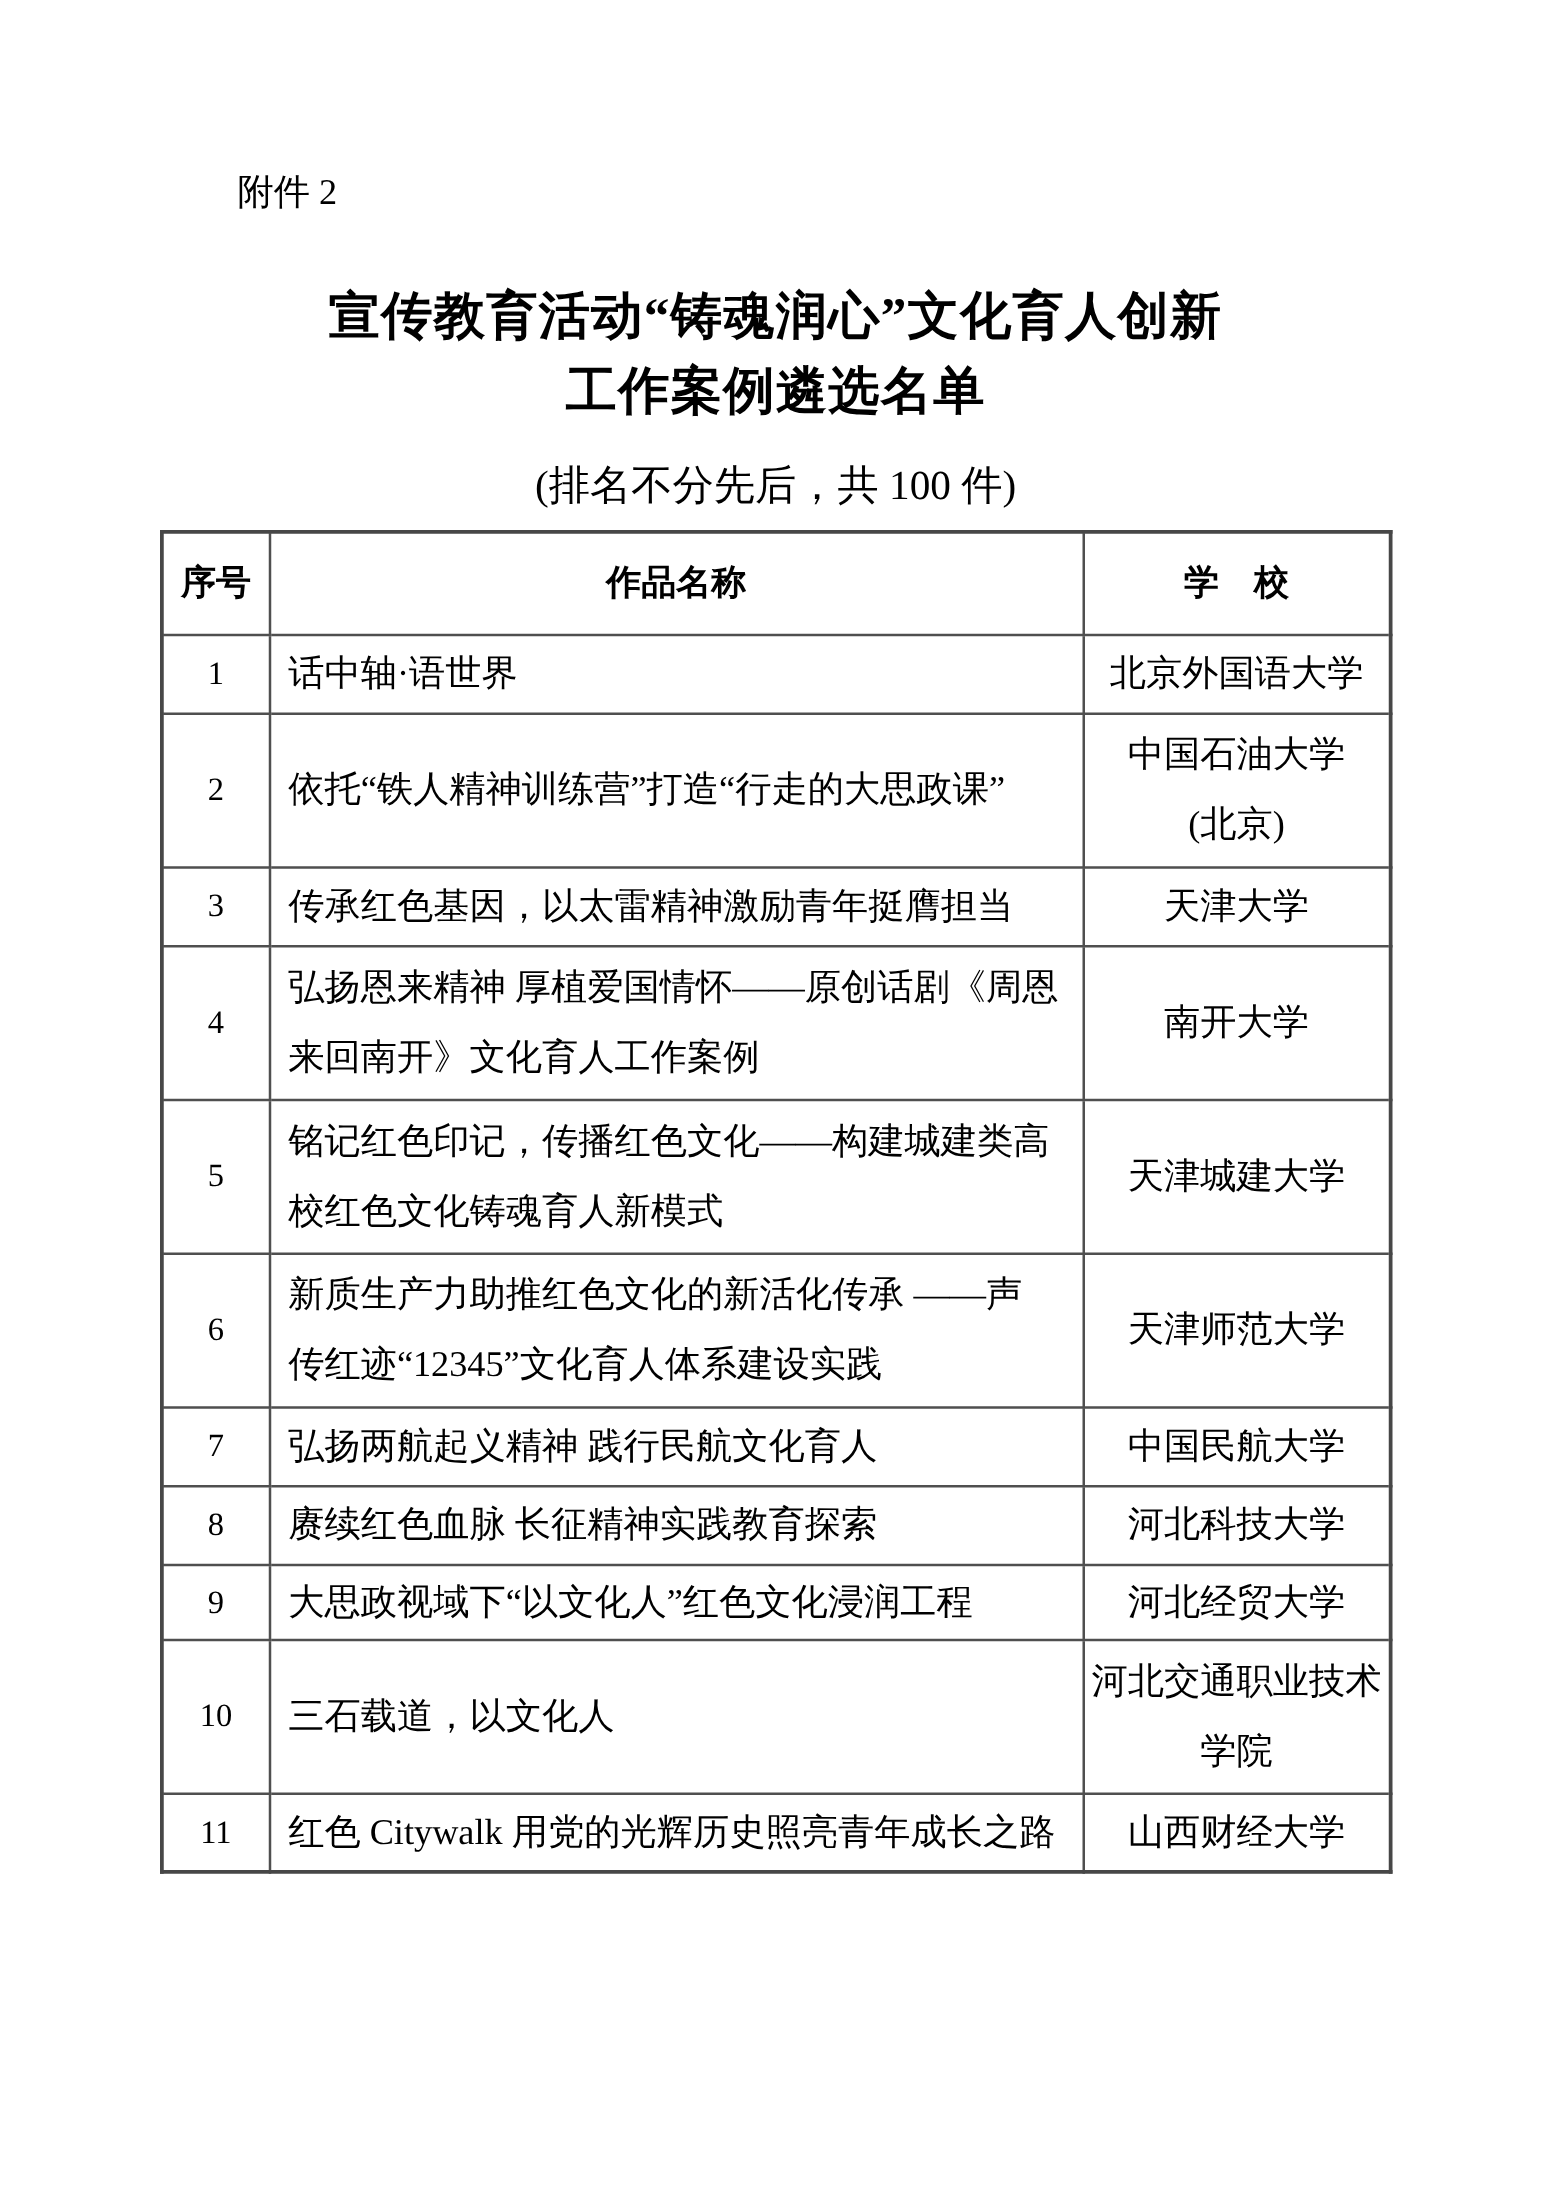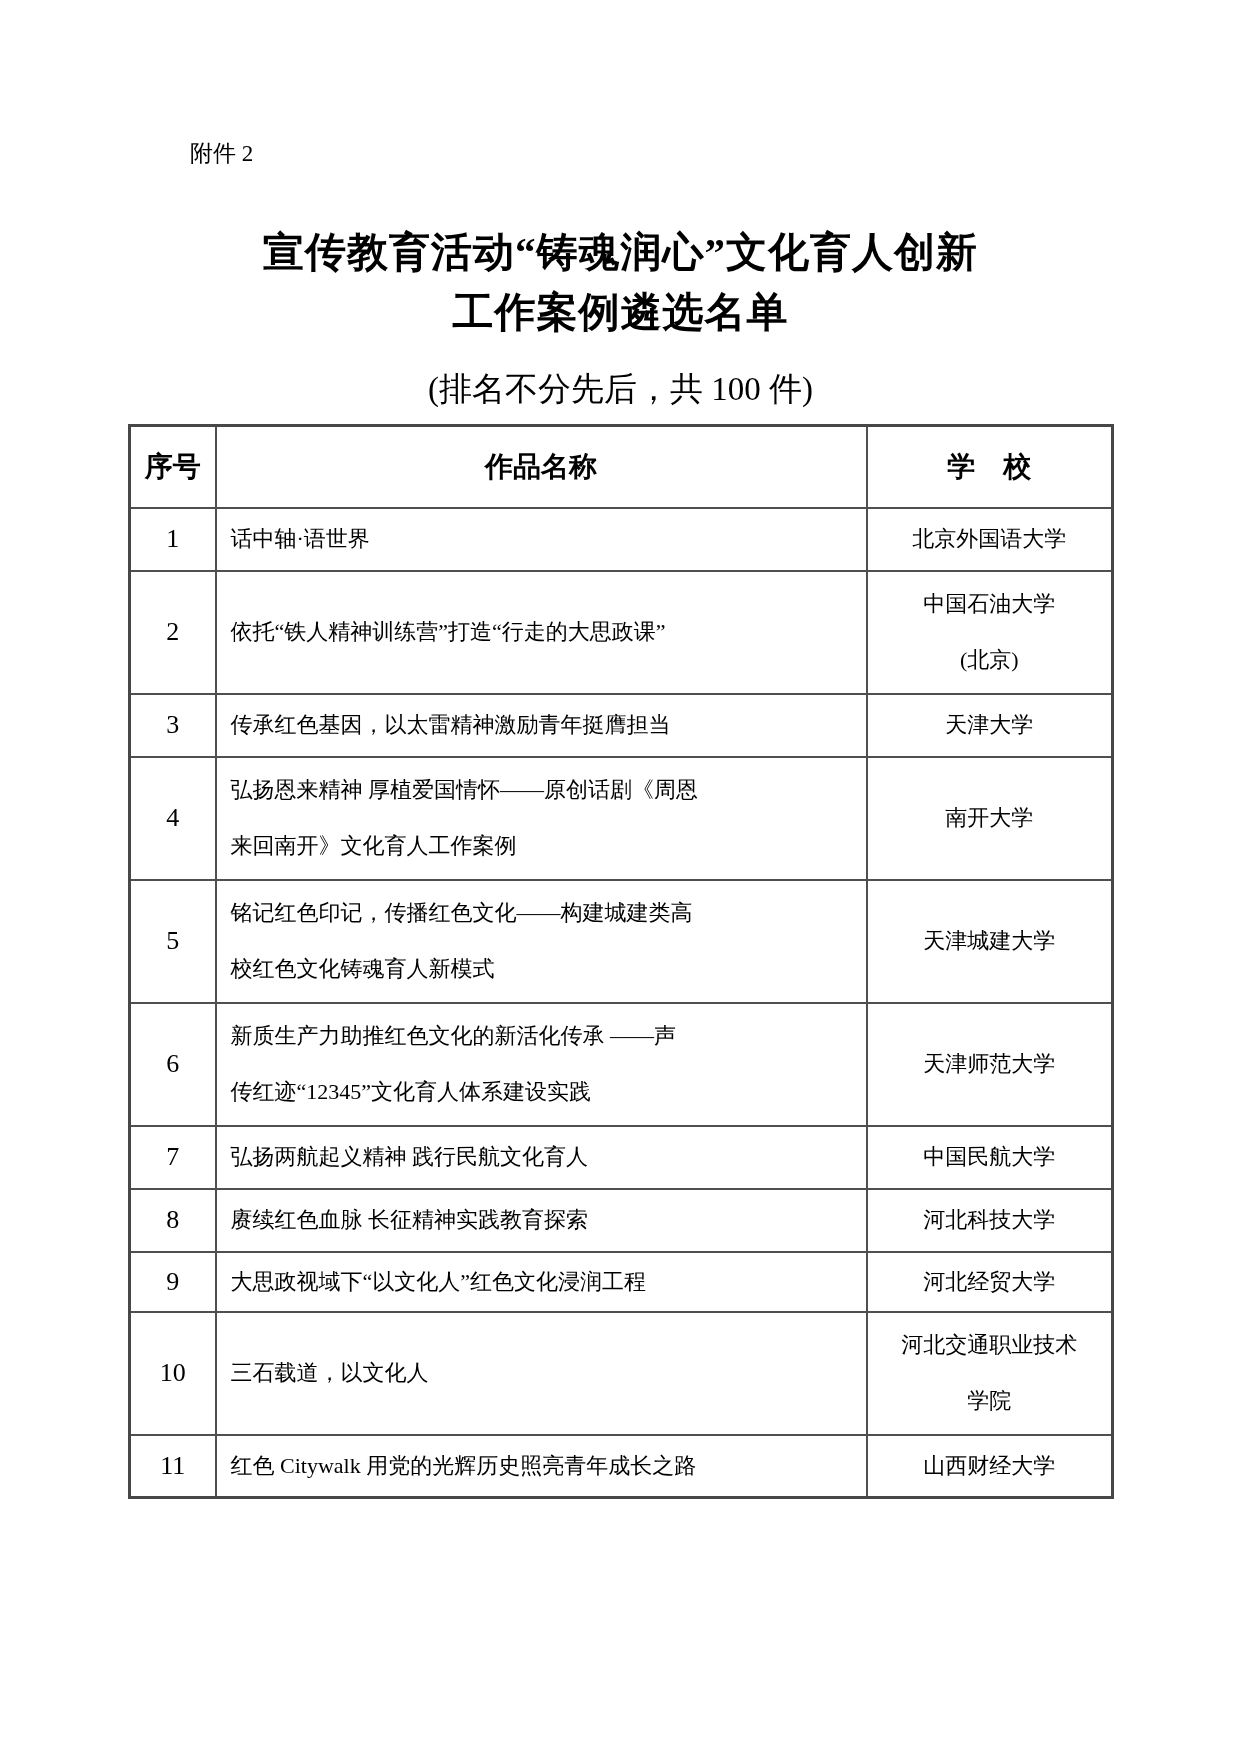"附件 2" .attachment-label { font-size: 23px -> 29px }
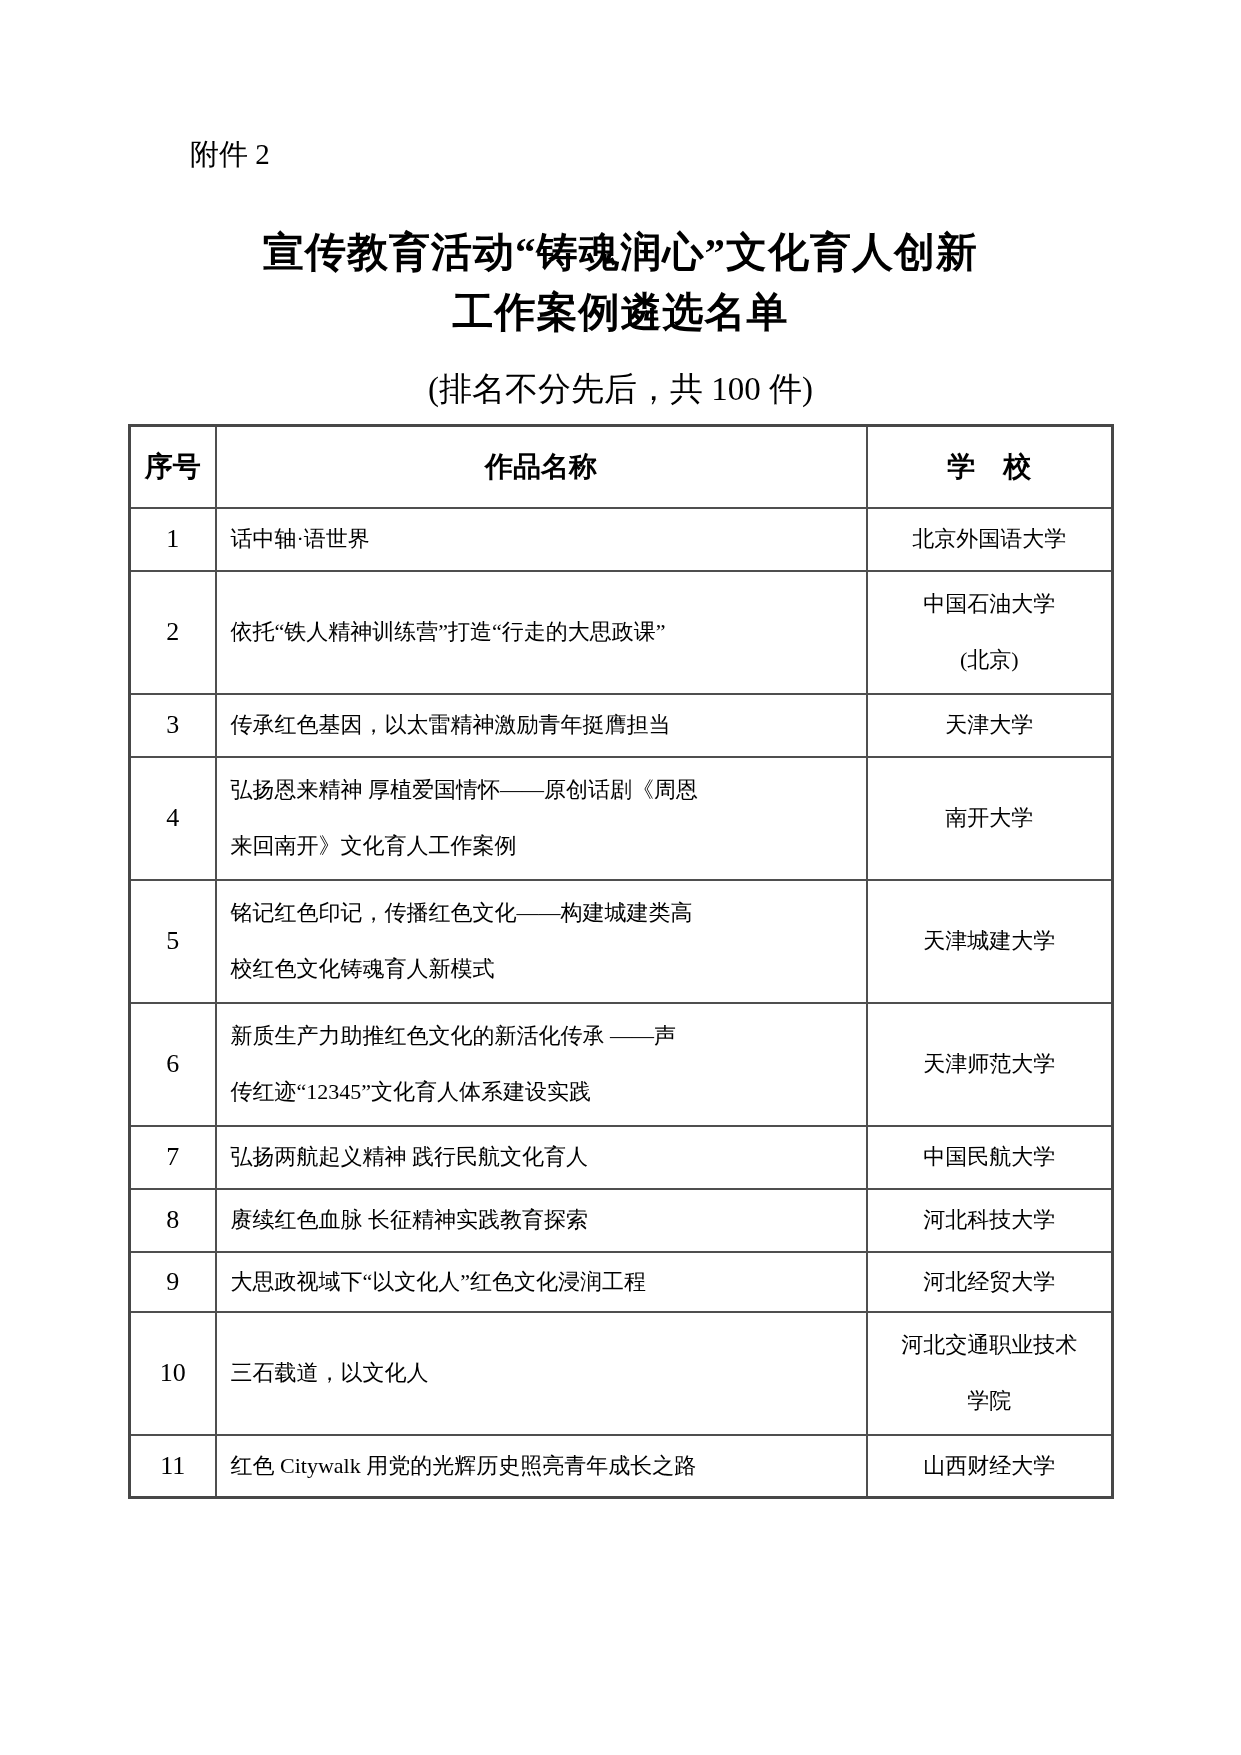"话中轴·语世界" .works-table th, .works-table td { font-size: 22px -> 29px }
